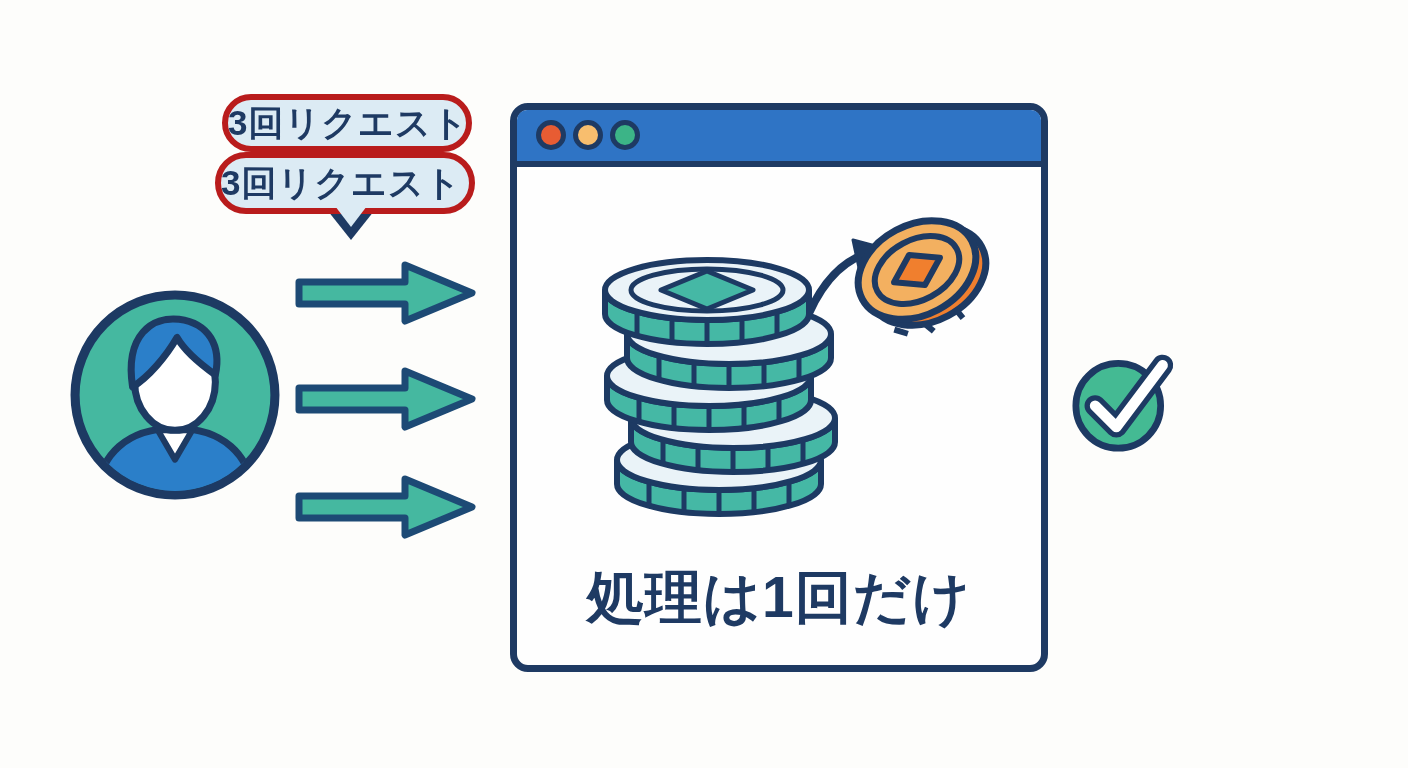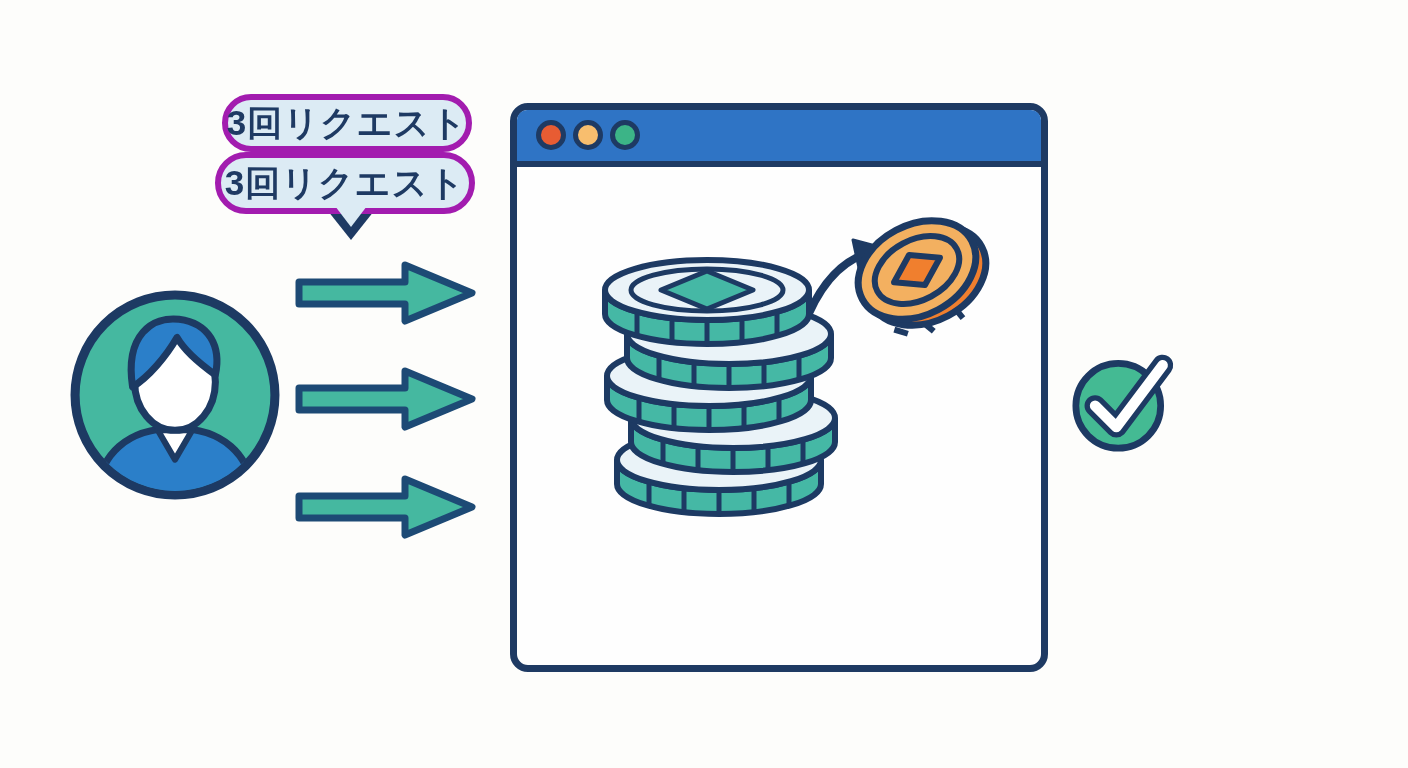"3回リクエスト" .bubble { border: 6px solid #a21caf -> 6px solid #b91c1c; justify-content: center -> flex-start }
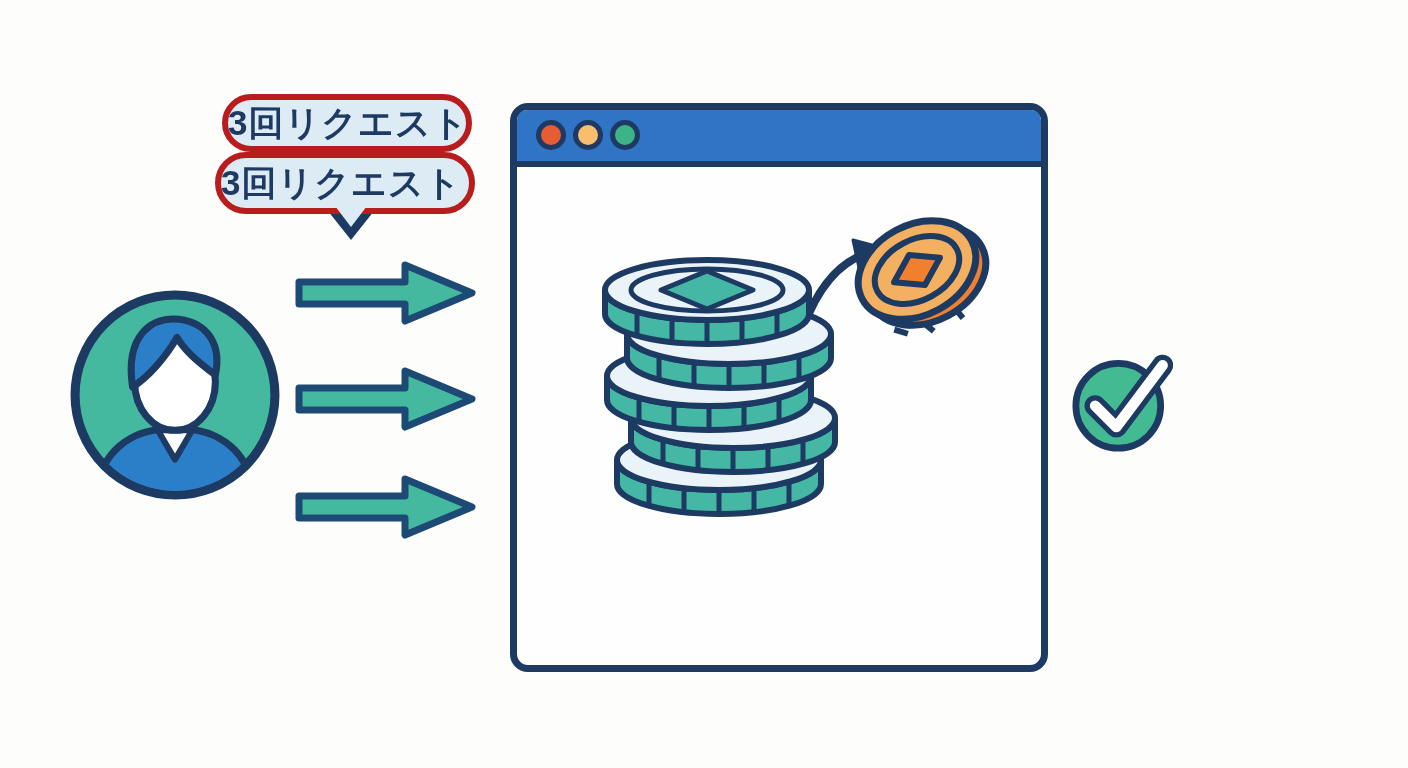"処理は1回だけ" div.window-caption { html: none -> <div>処理は1回だけ</div> }
